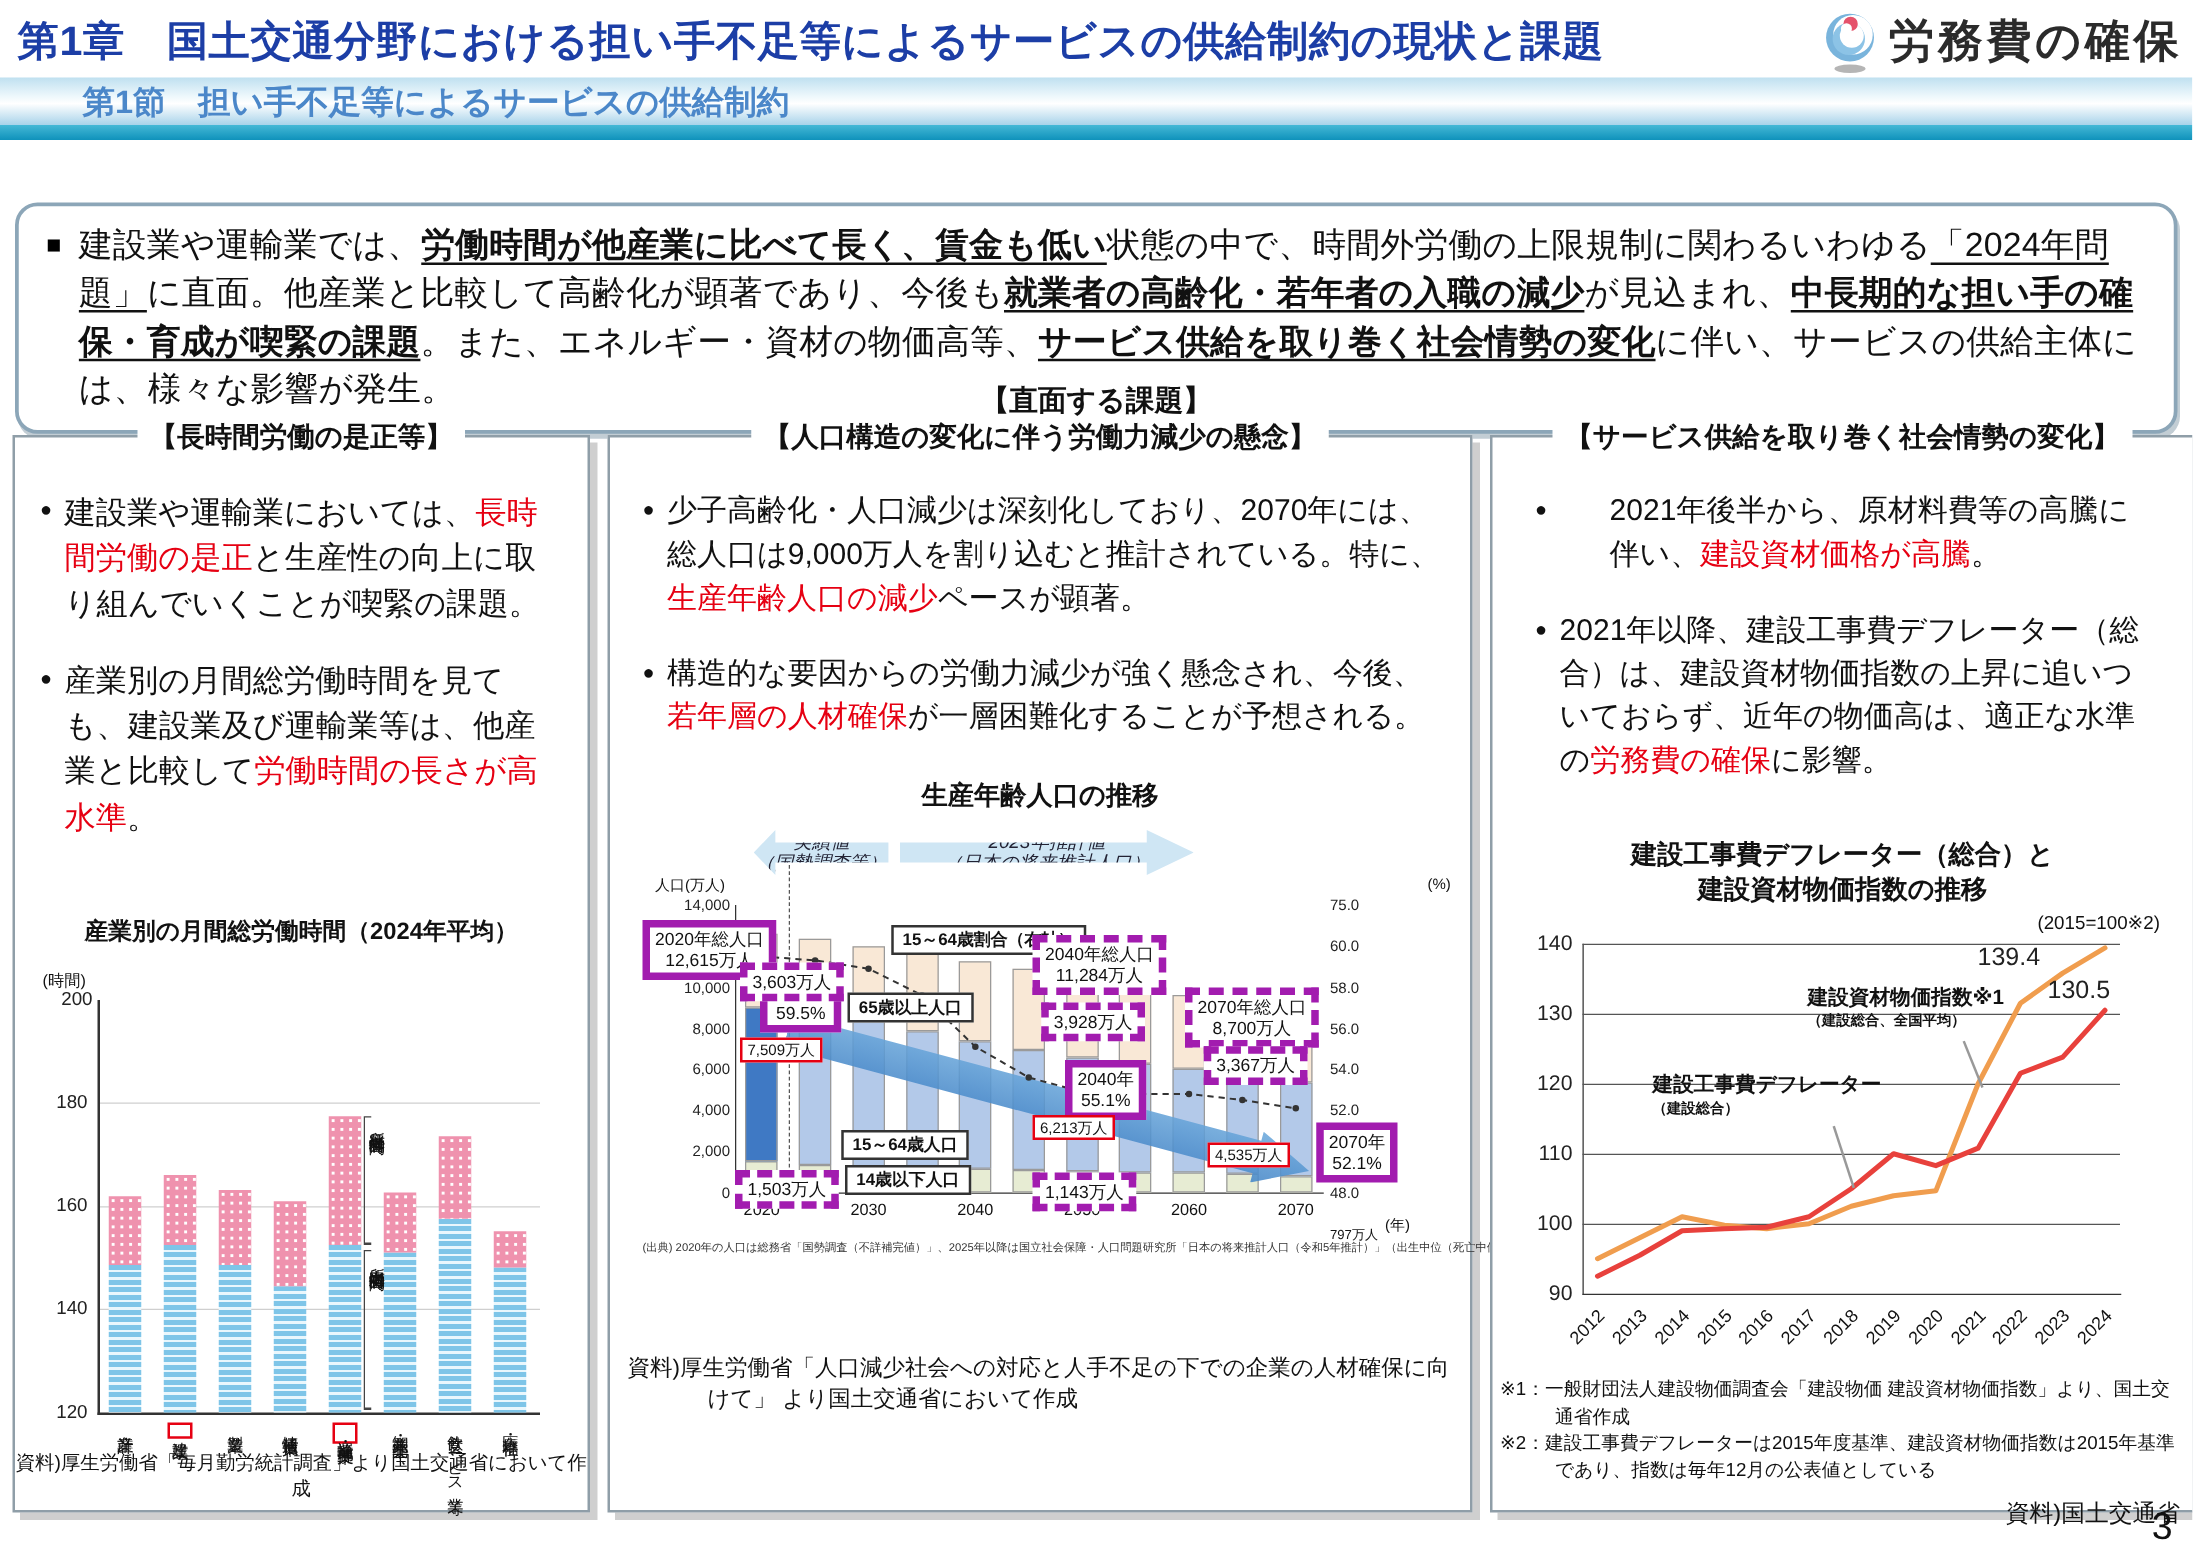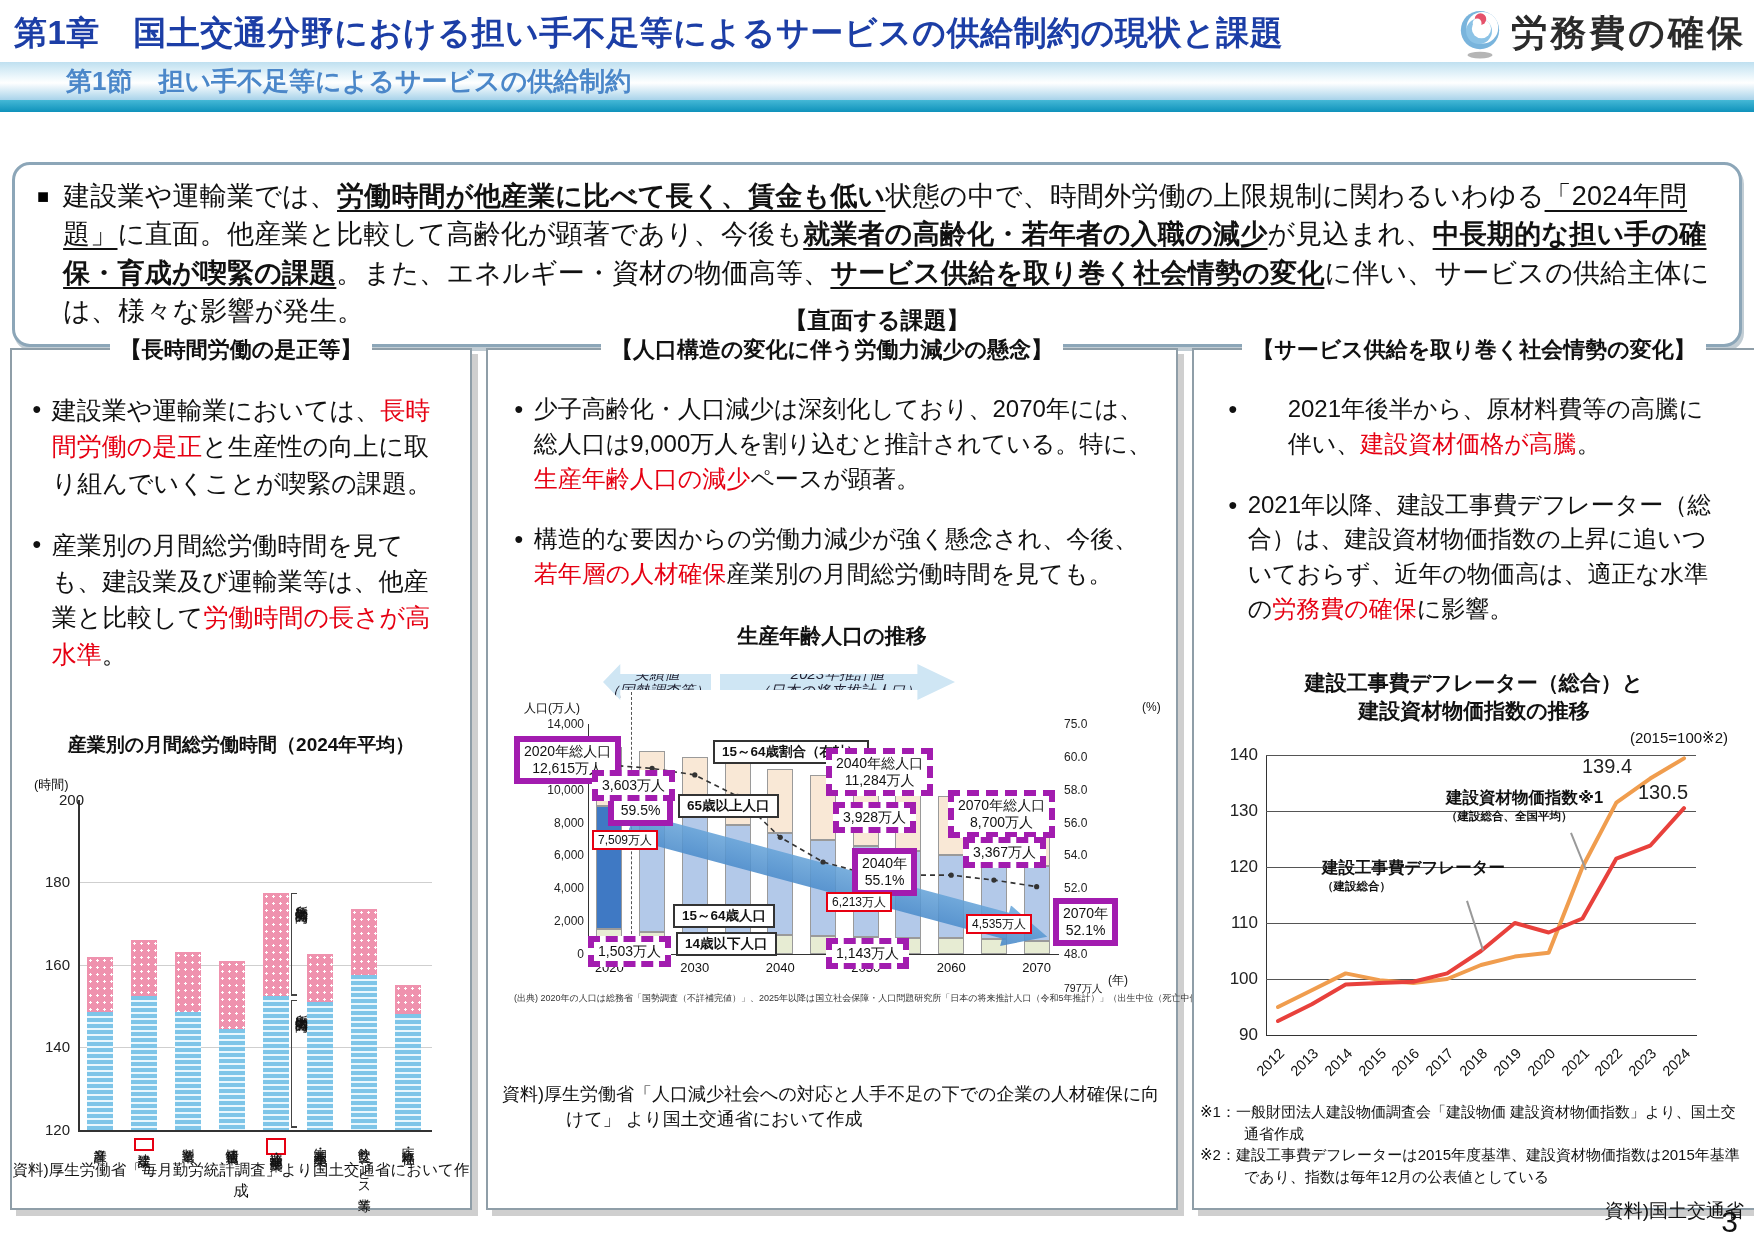"産業別の月間総労働時間を見ても。" span { text: 産業別の月間総労働時間を見ても -> が一層困難化することが予想される }
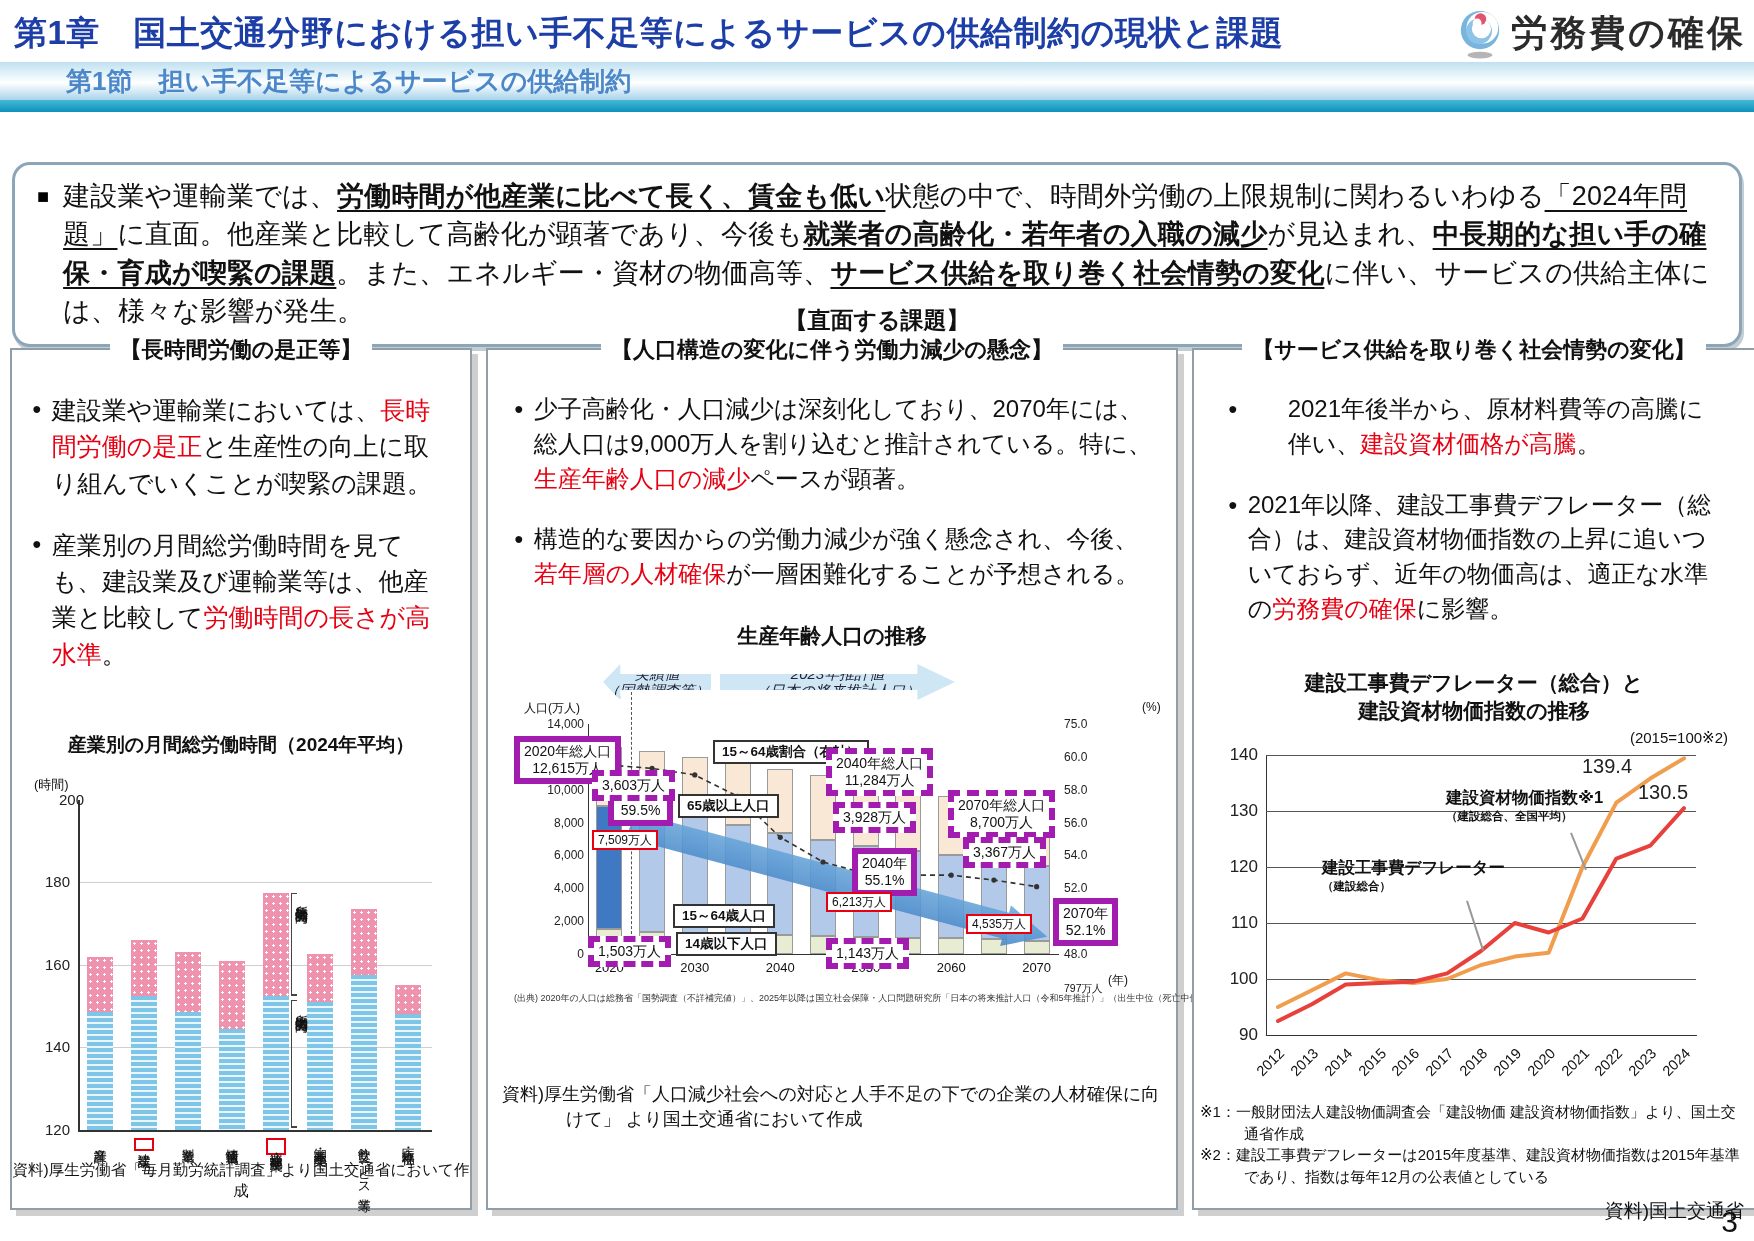"200" div.ytick { left: 14px -> 4px }
